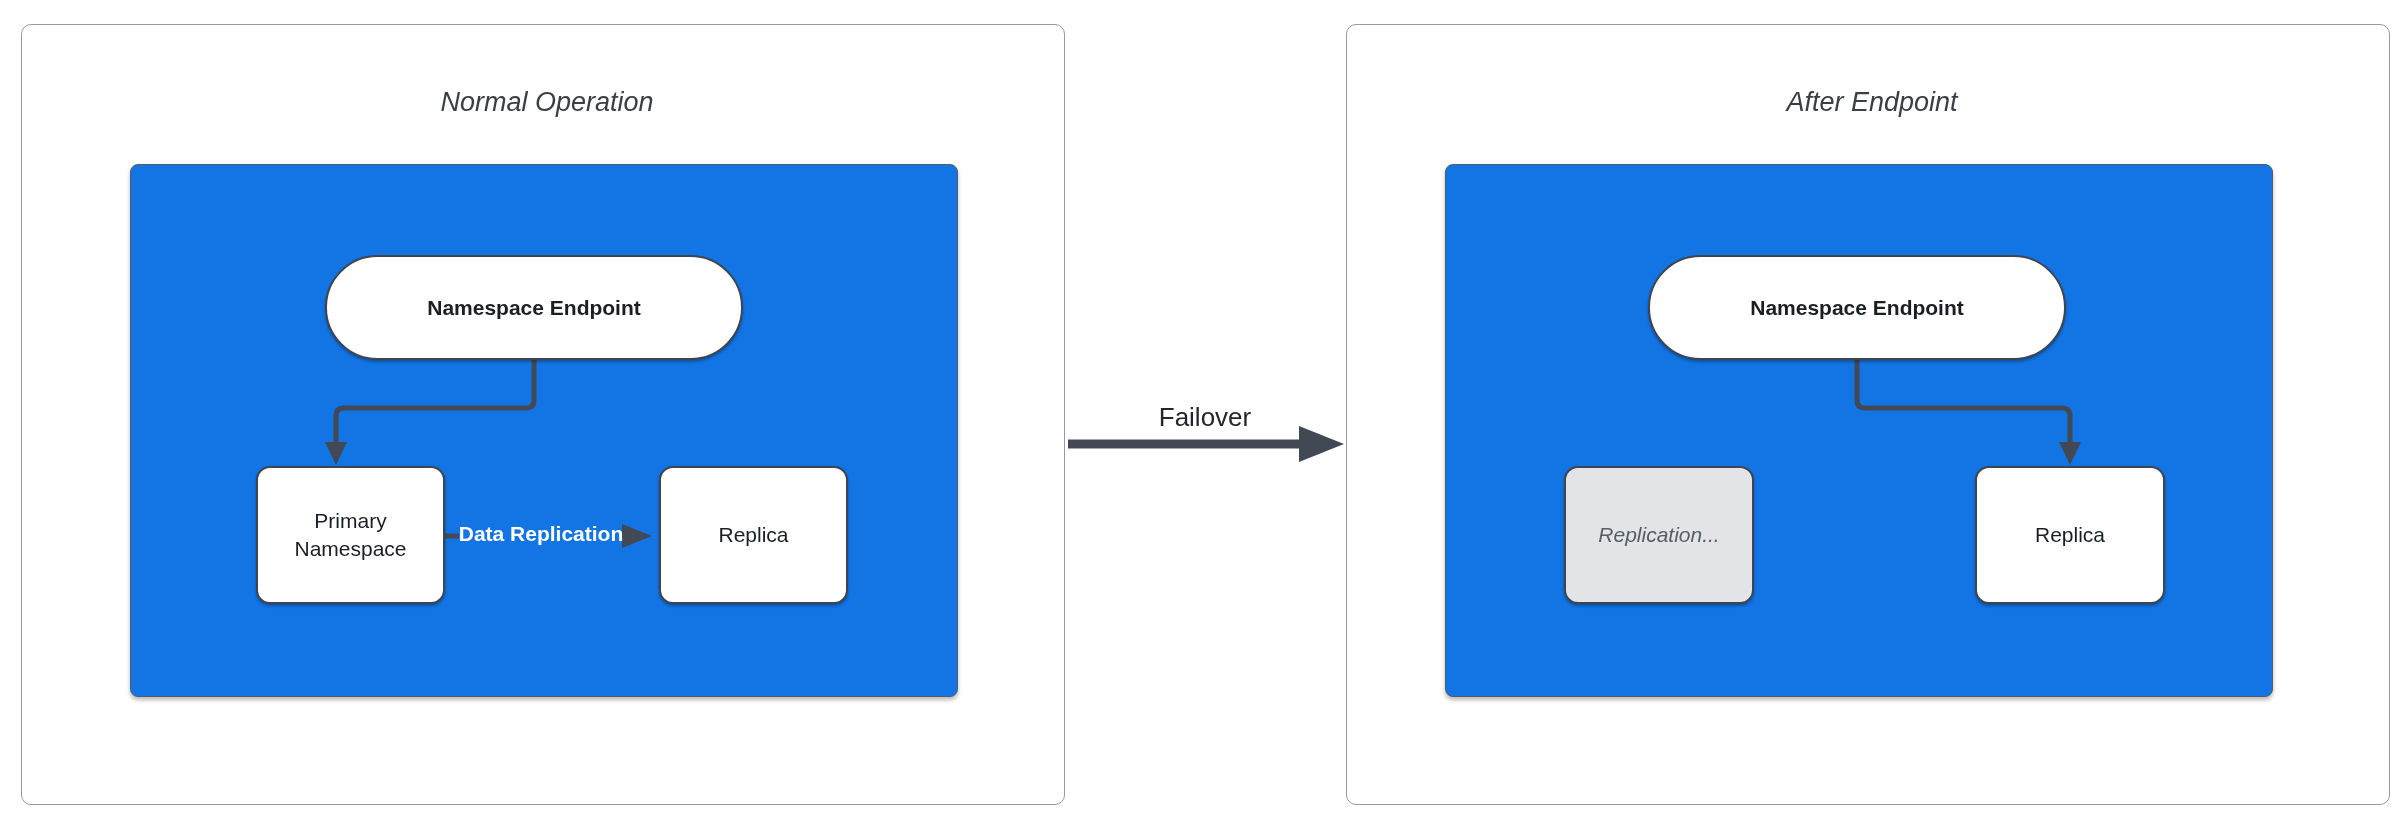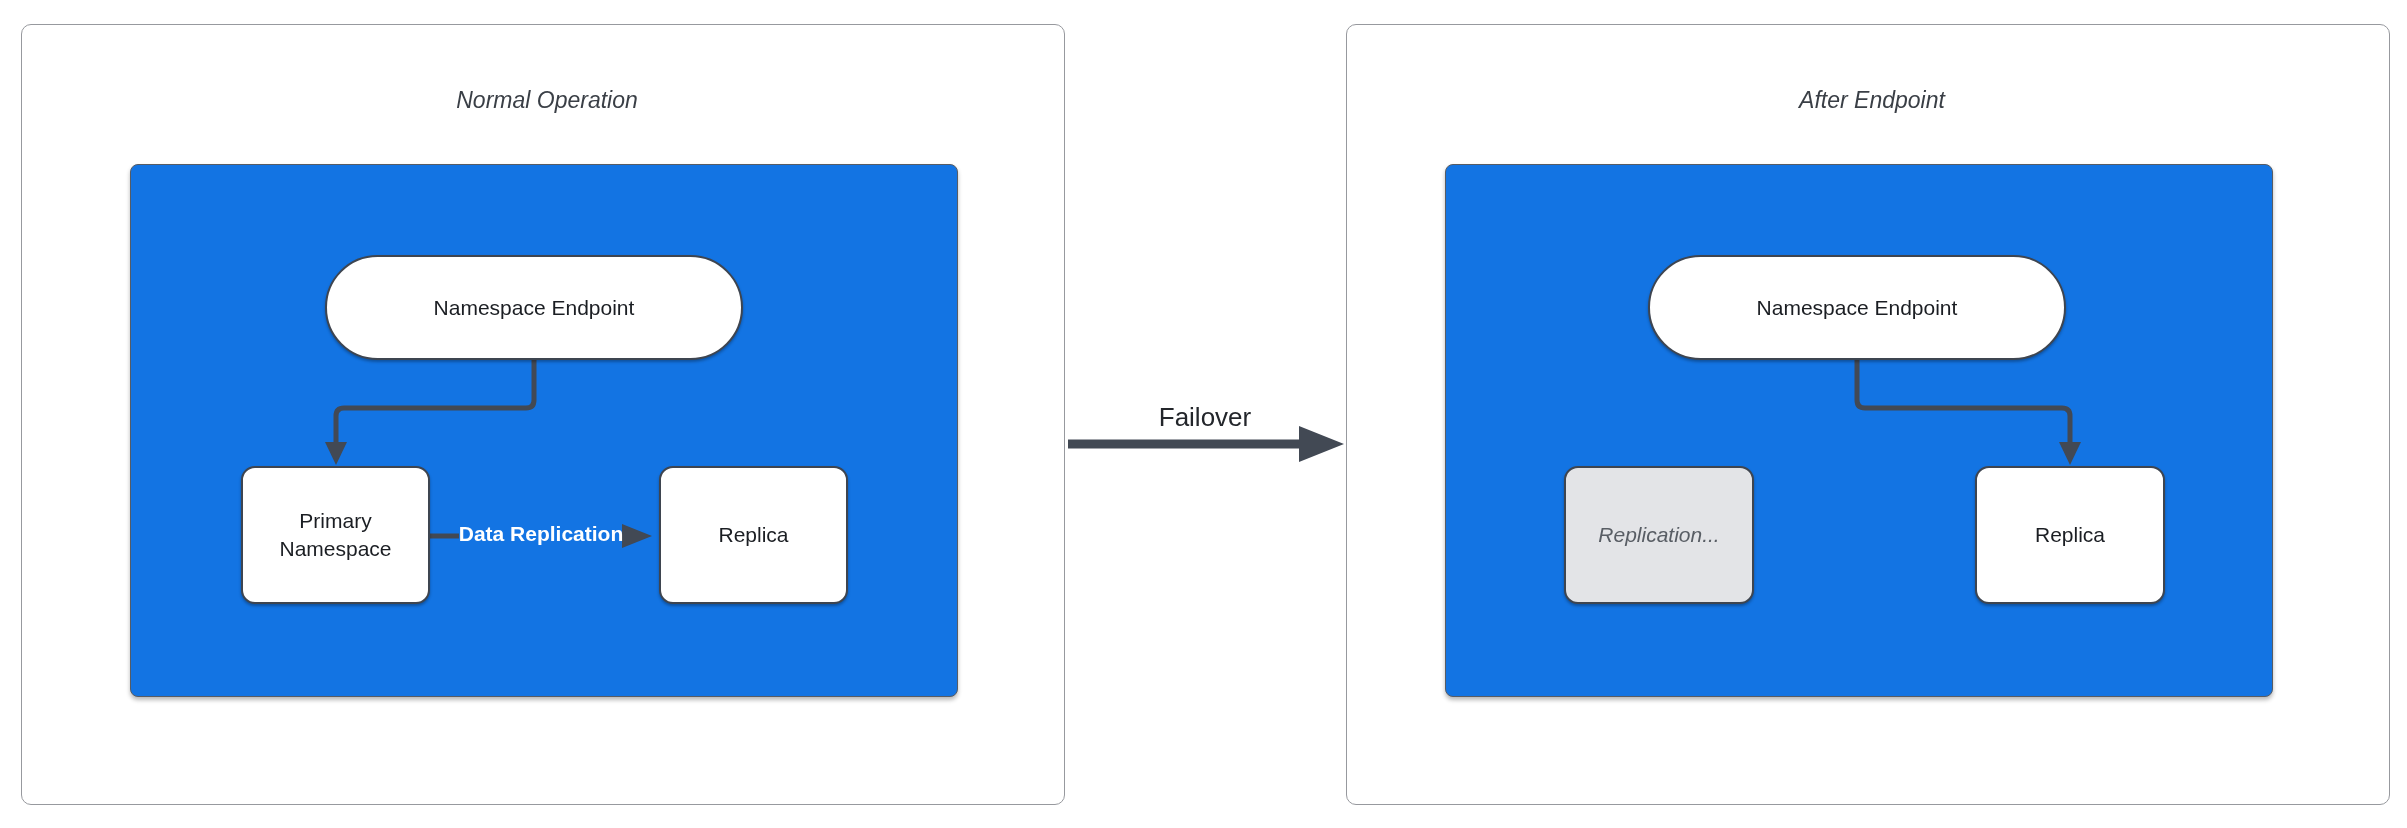"Normal Operation" .panel-title { font-size: 23px -> 27px }
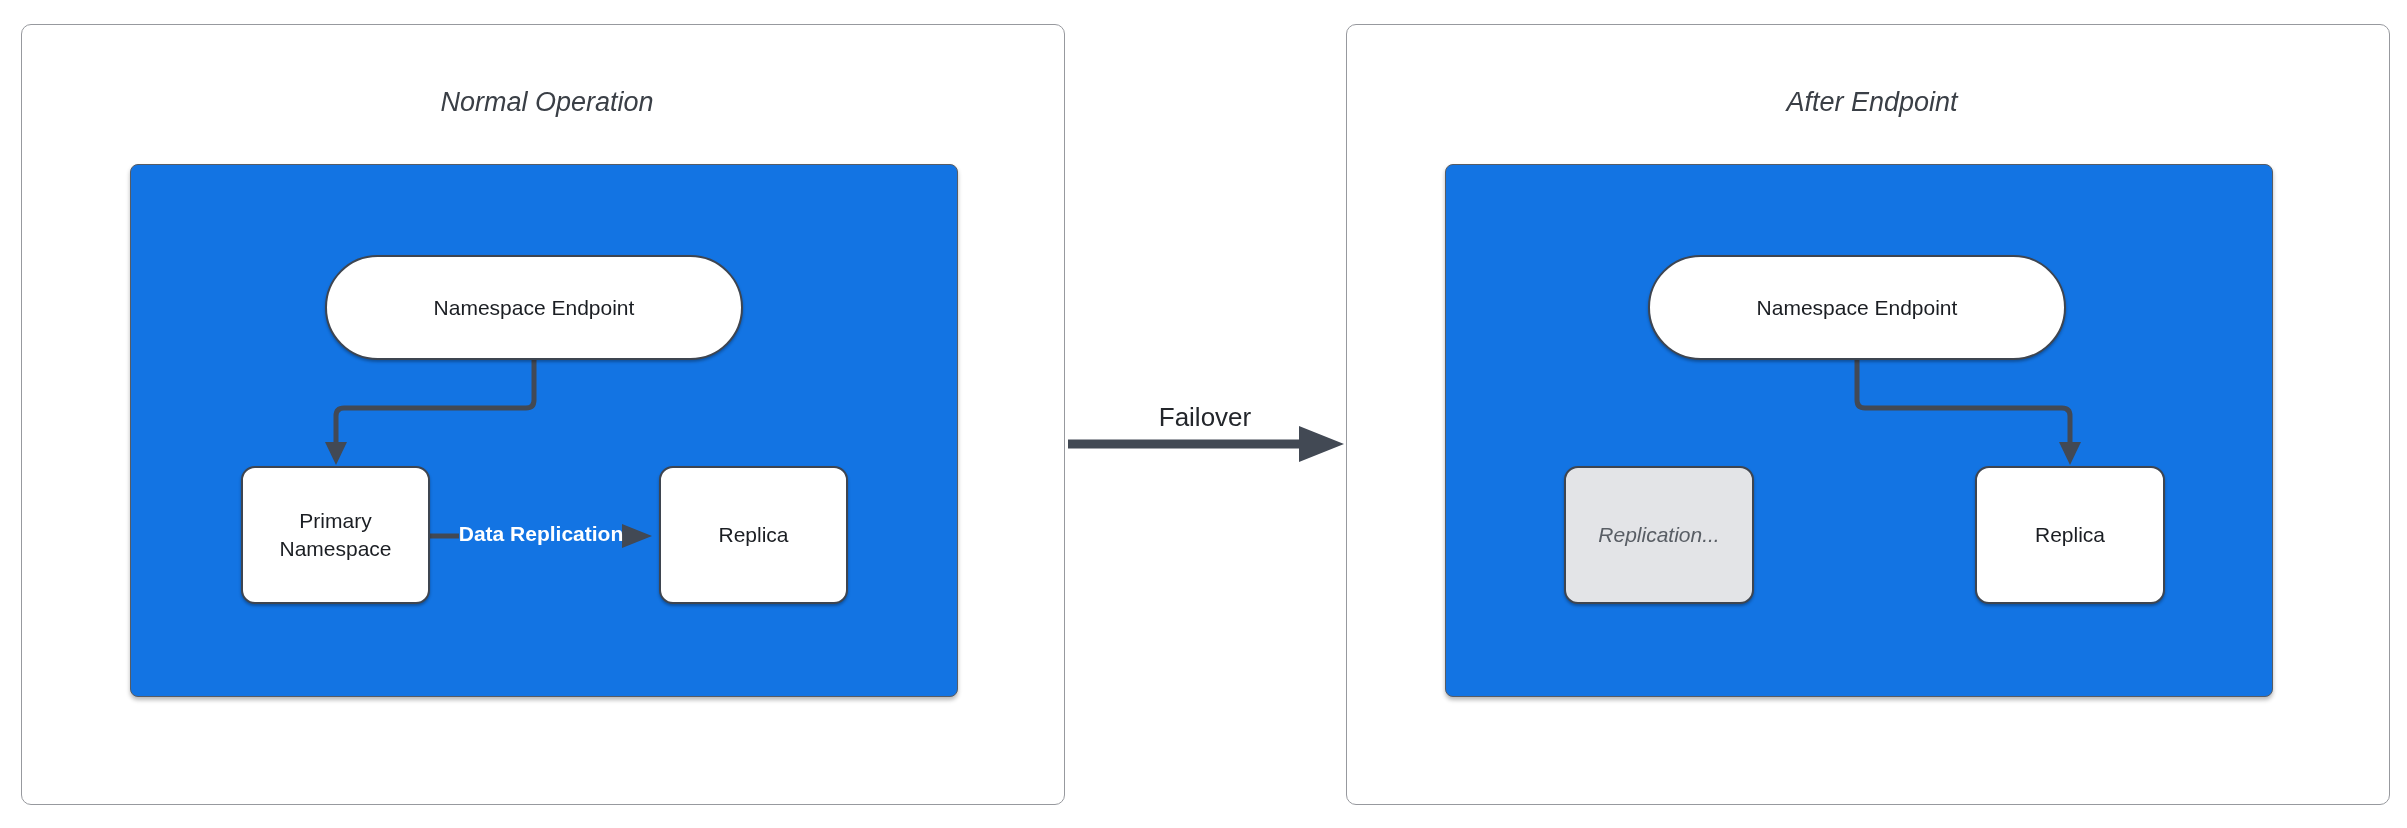"Namespace Endpoint" .pill { font-weight: none -> bold }
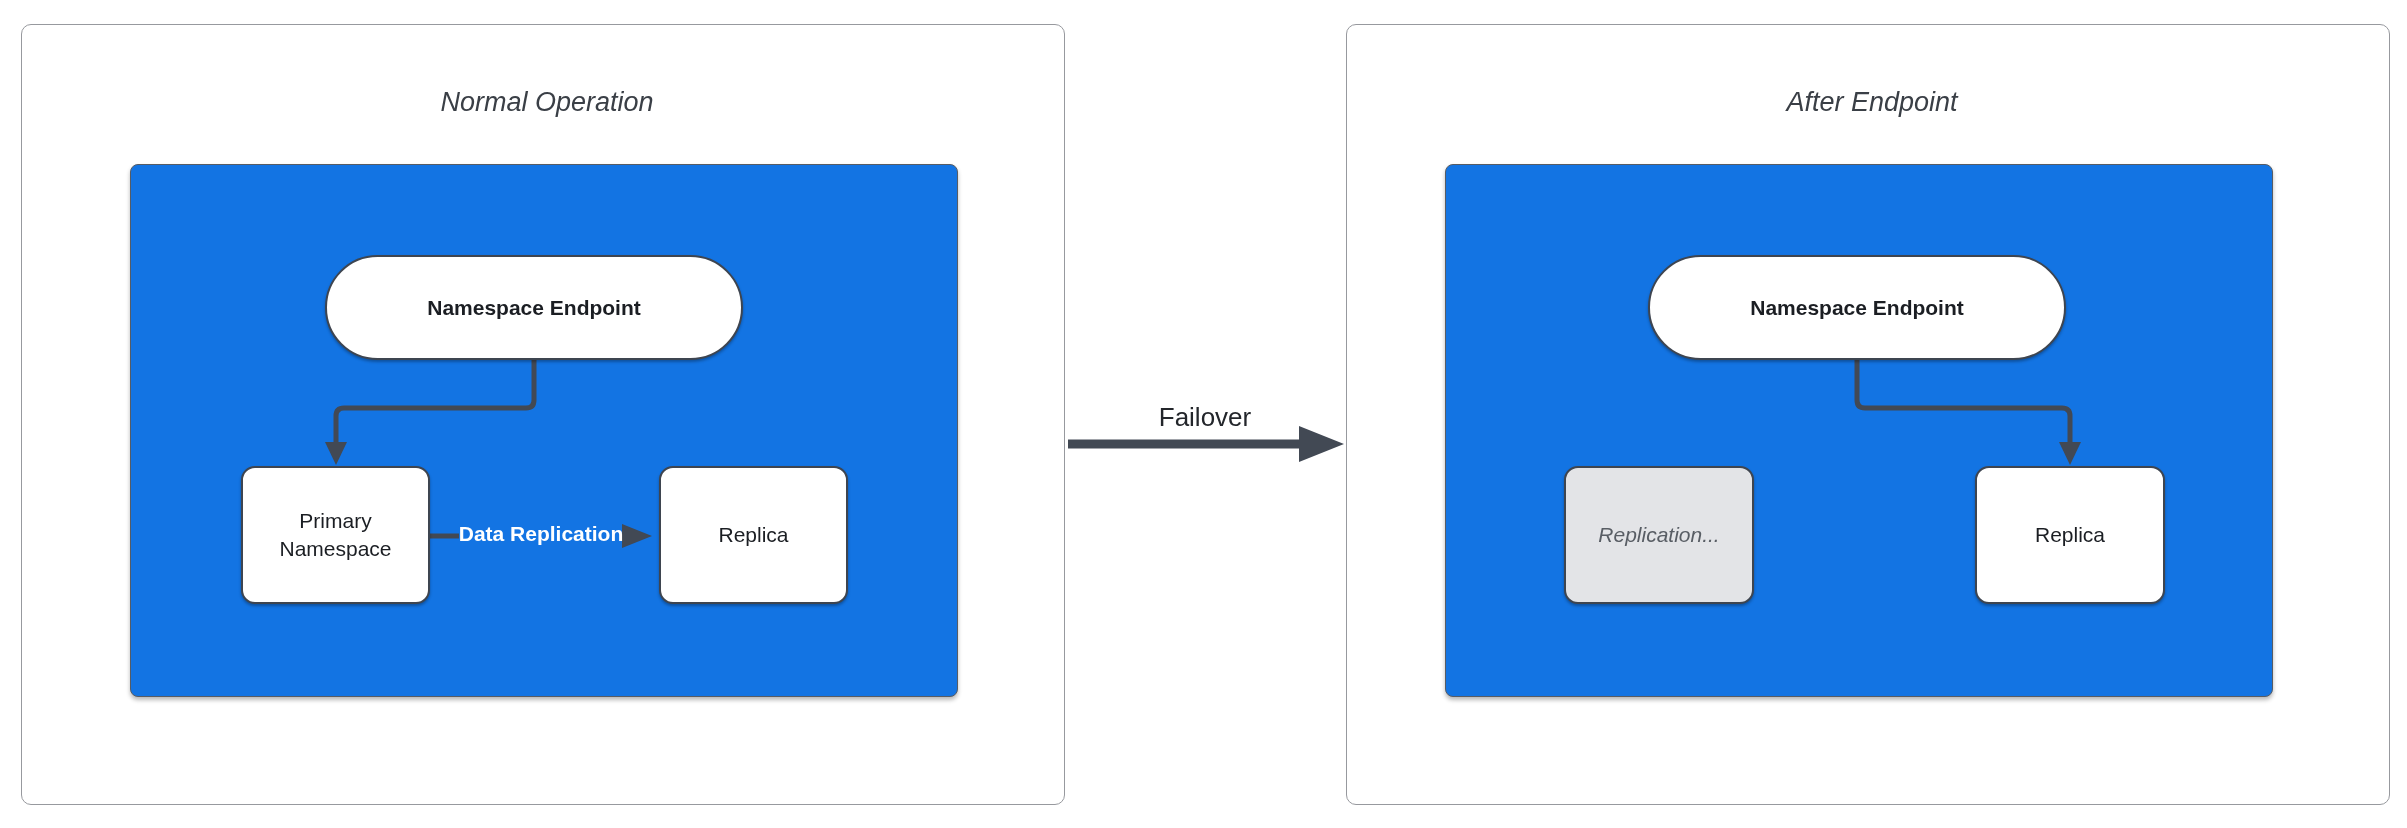"Primary Namespace" div.node { left: 241px -> 256px }
